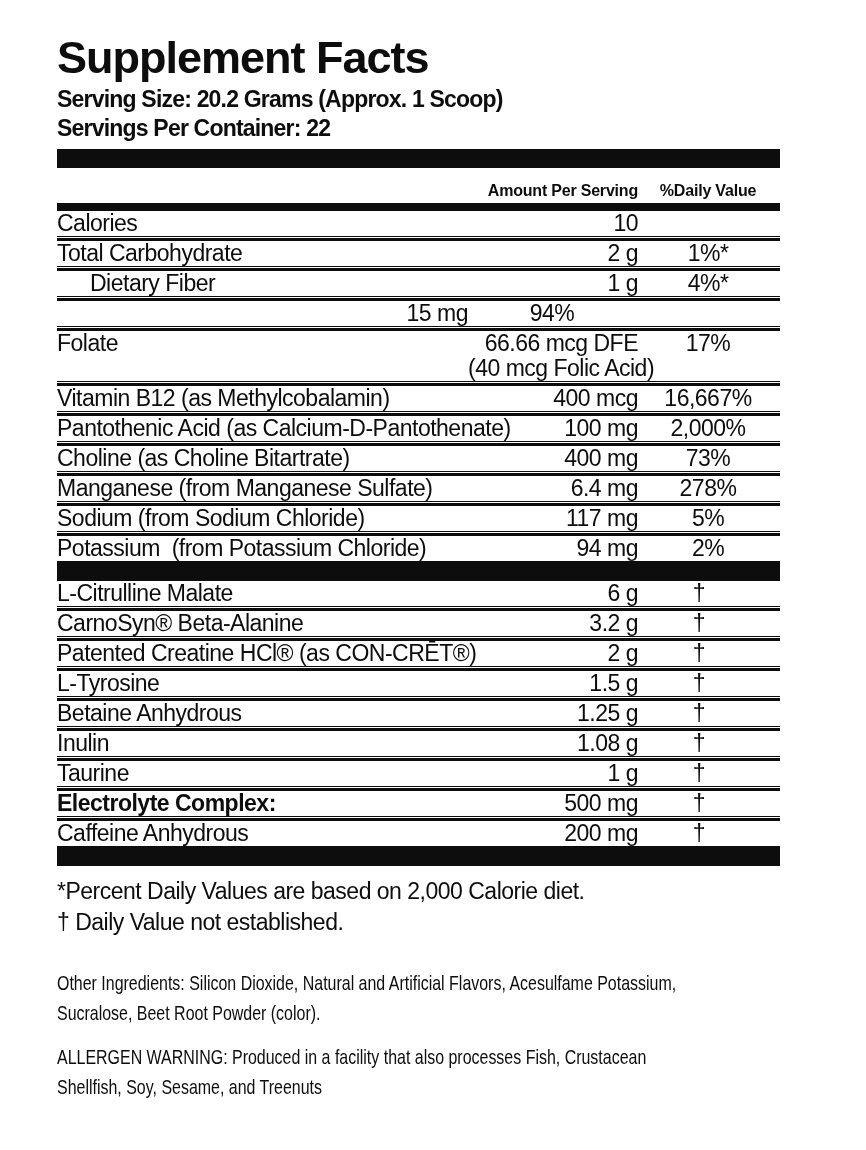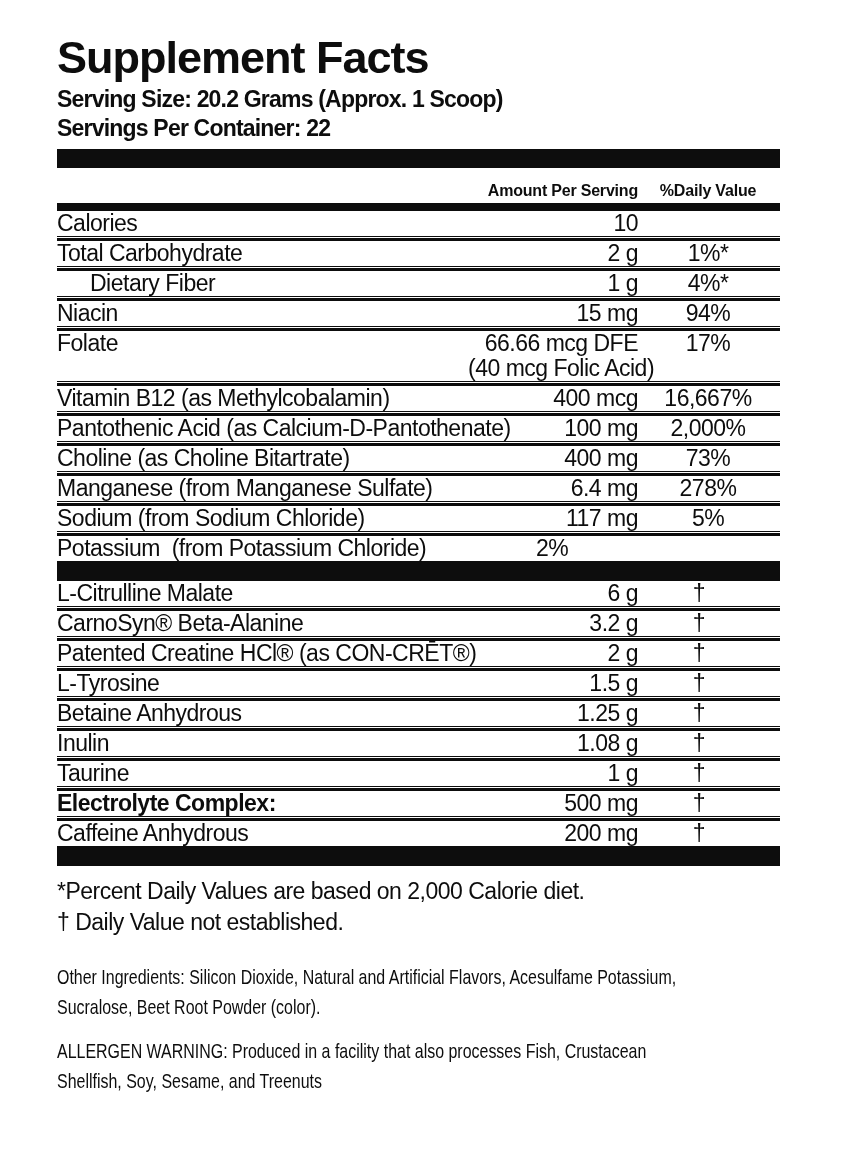"Niacin" span.c-name { html: <span>Niacin</span> -> none }
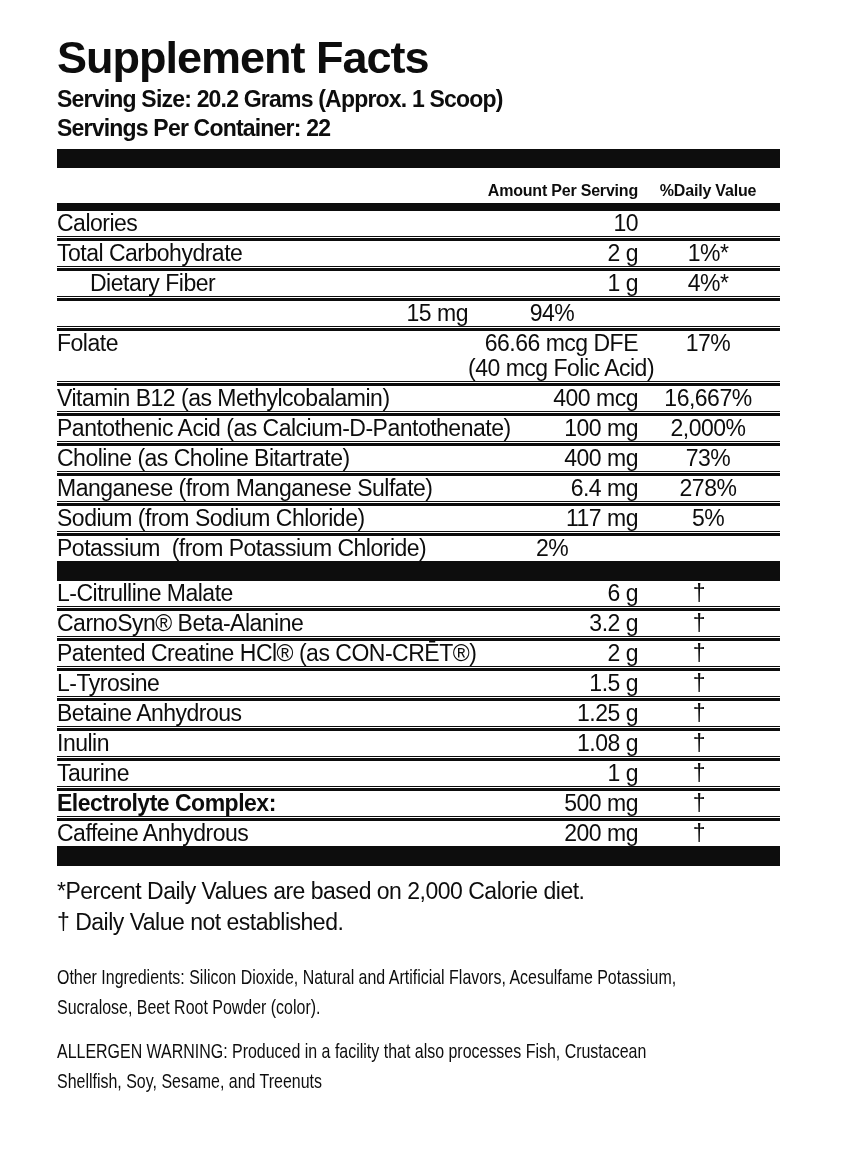"94 mg" span.c-amt { html: none -> <span>94 mg</span> }
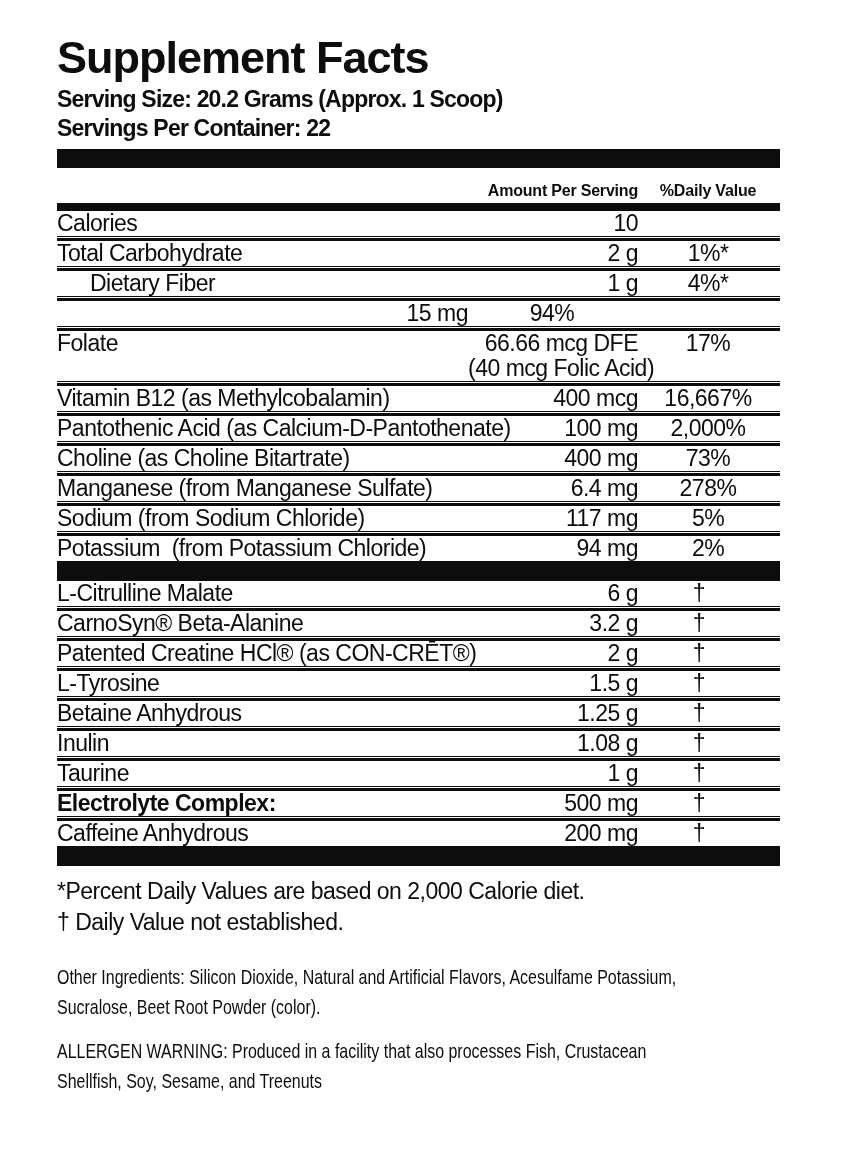"Other Ingredients: Silicon Dioxide," .cond-wrap { margin-top: 24px -> 30px }
